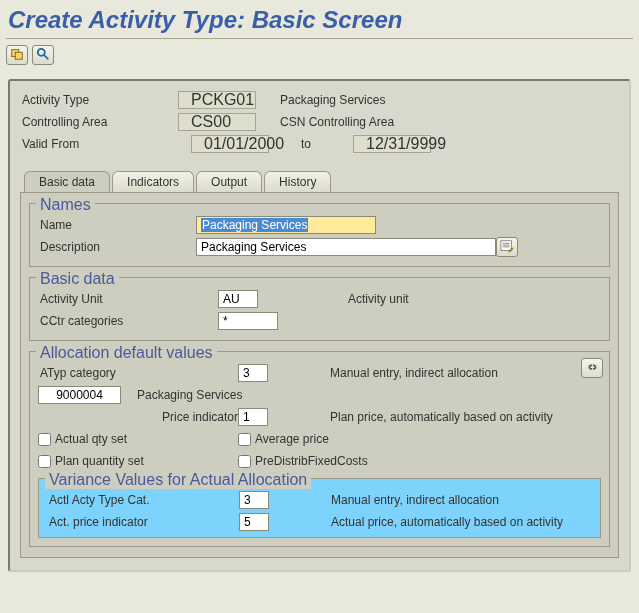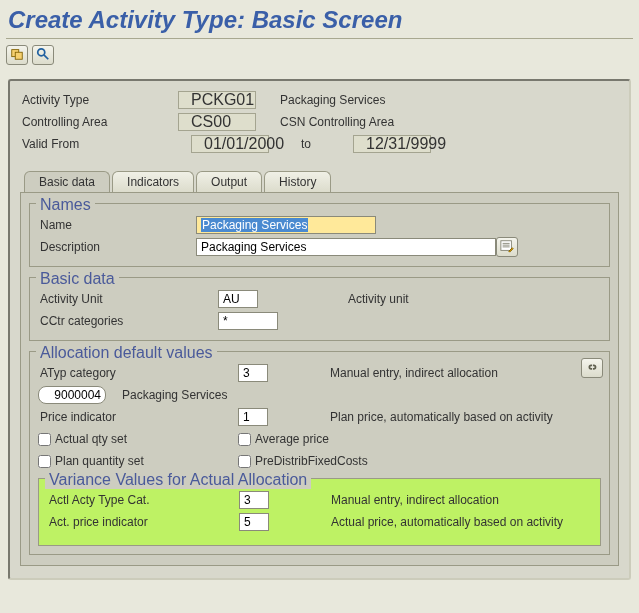"9000004" input.fld-inp { border-radius: 8px -> none; text-align: right -> center; width: 68px -> 83px }
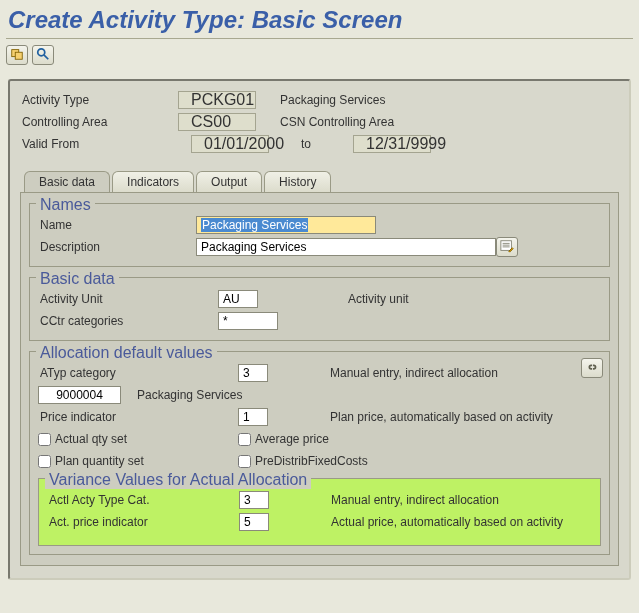"Price indicator" span.lbl { text-align: none -> right }
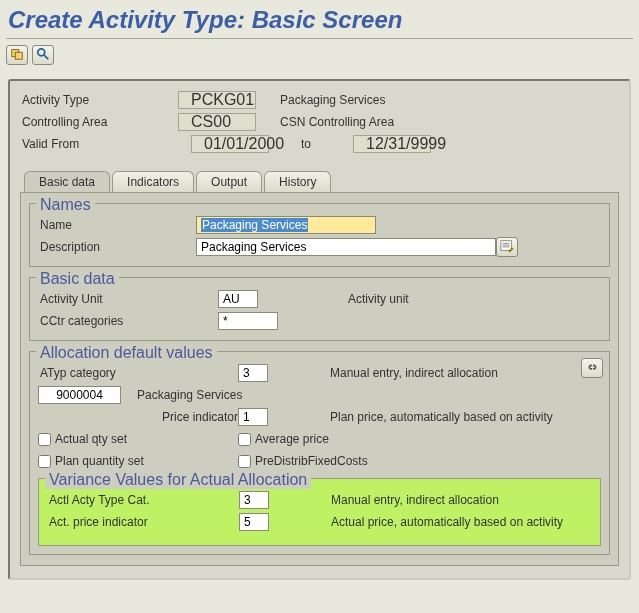"Variance Values for Actual Allocation" .subgroup { background: #bef264 -> #7dd3fc; padding: 10px 8px 12px 8px -> 10px 8px 4px 8px }
